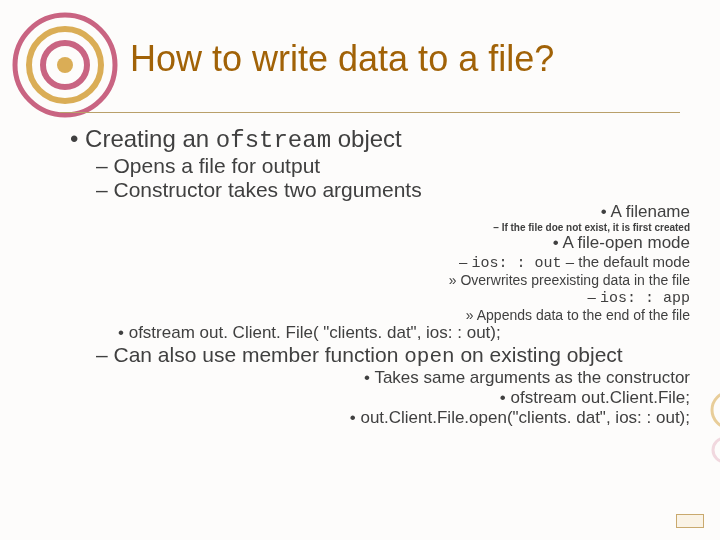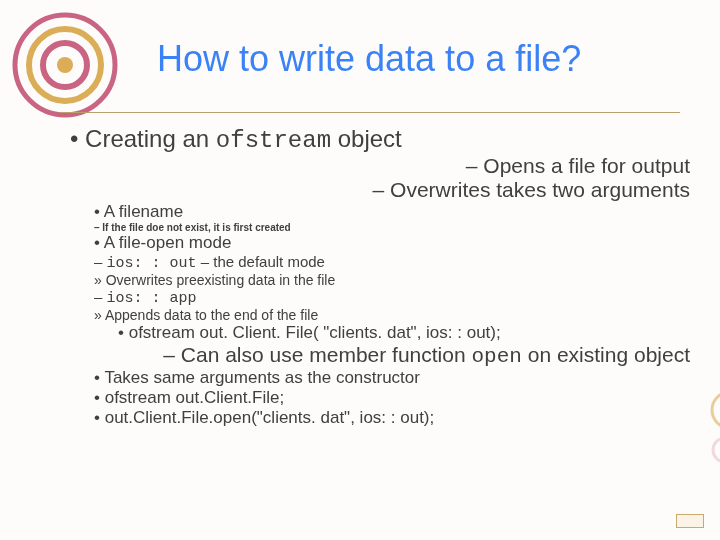"How to write data to" .title { color: #3b82f6 -> #a16207; margin-left: 27px -> none }
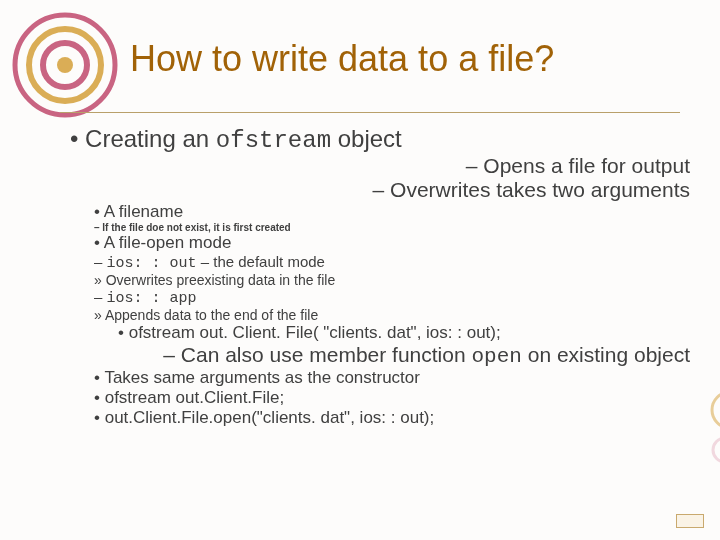"Opens a file for output" .l2 { text-align: right -> none }
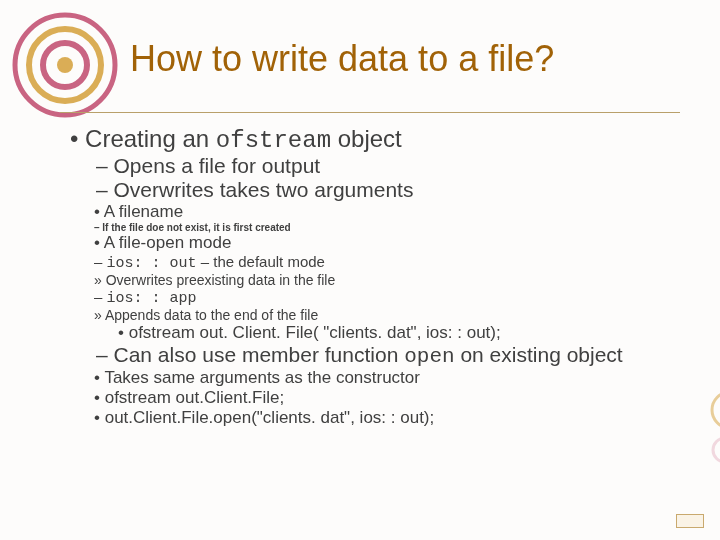"Overwrites takes two arguments" li { text: Overwrites -> Constructor }
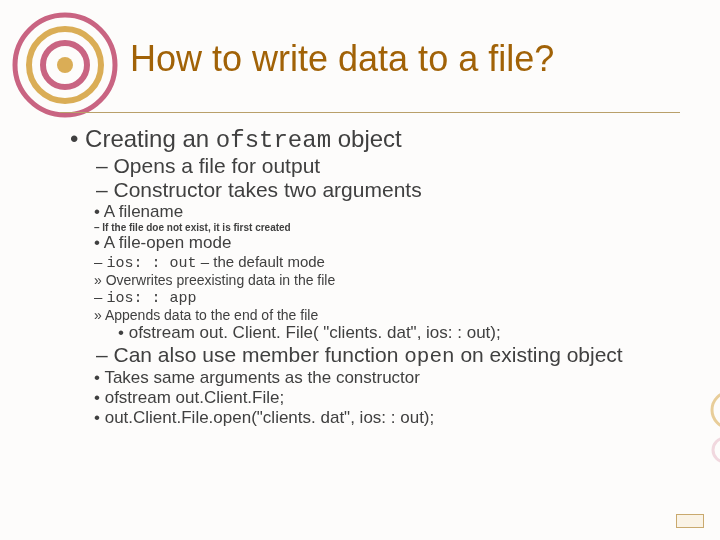"A filename" .inner3 { text-align: none -> right }
